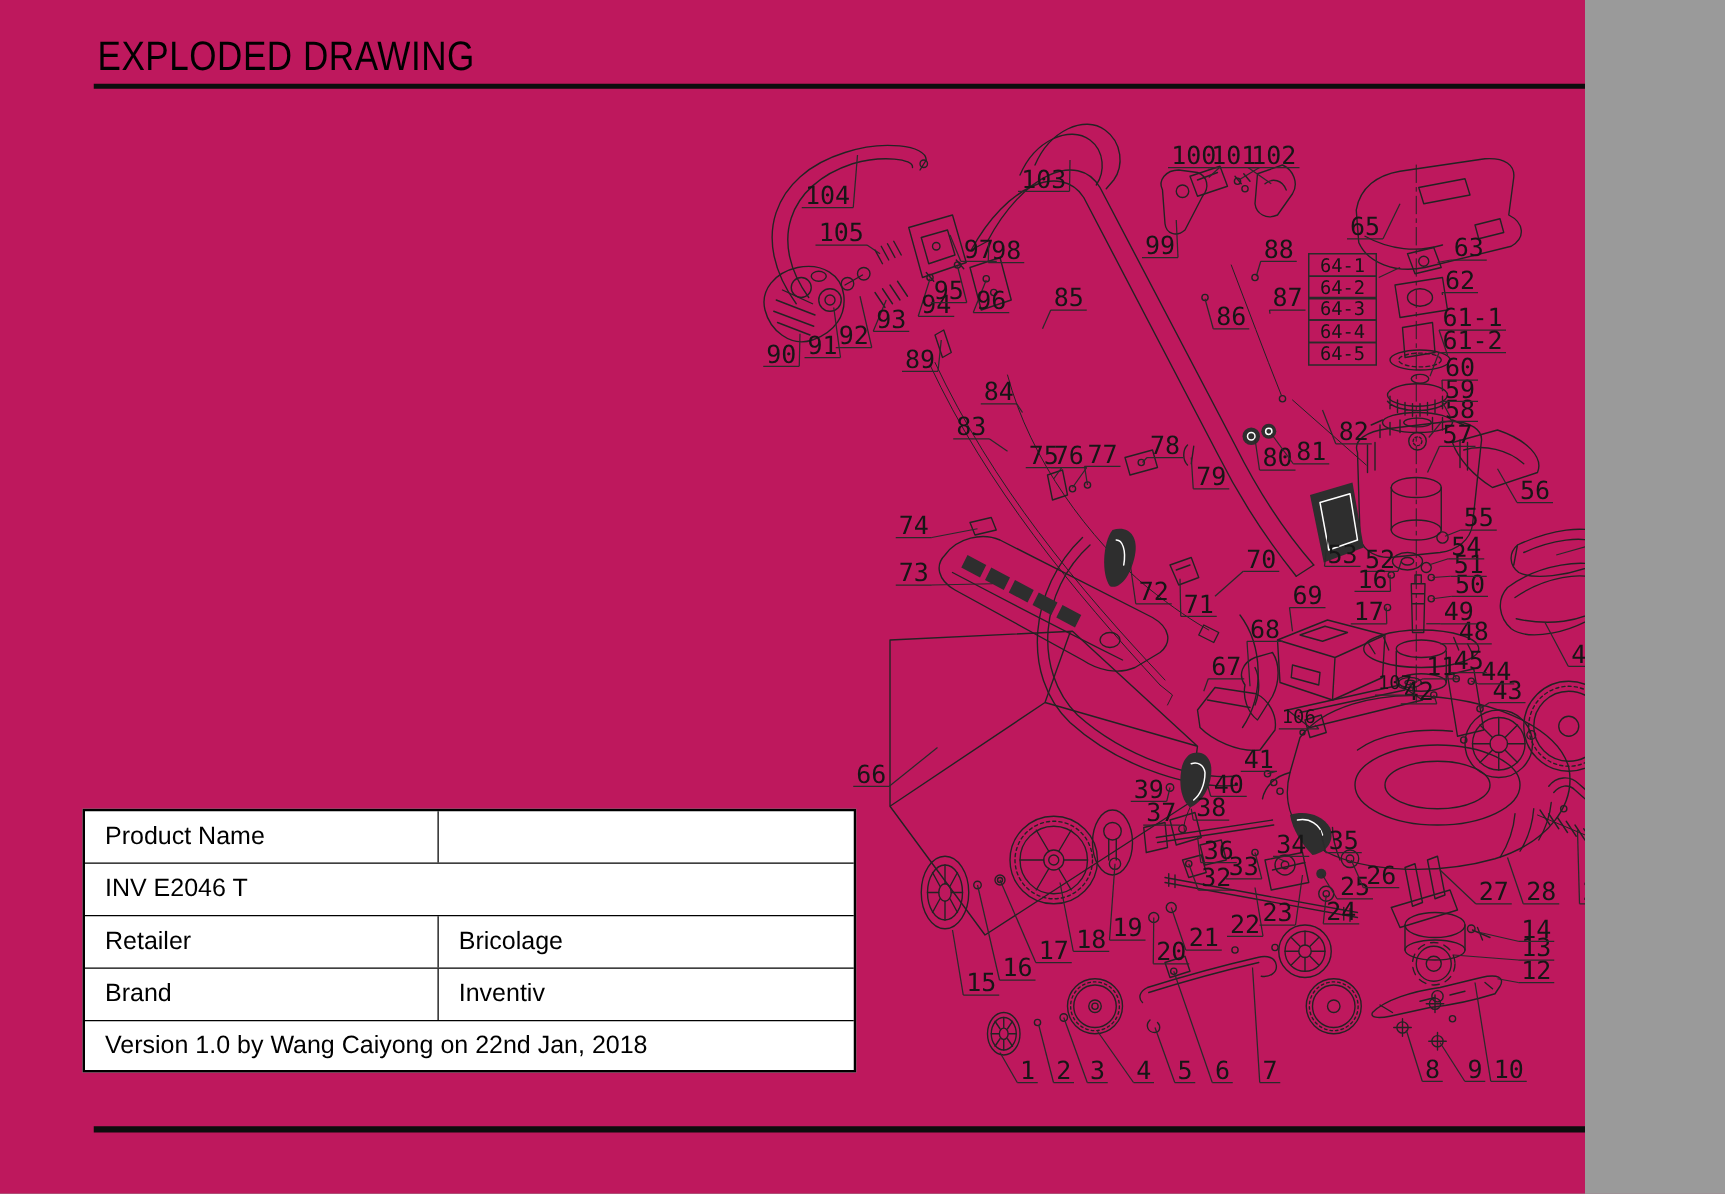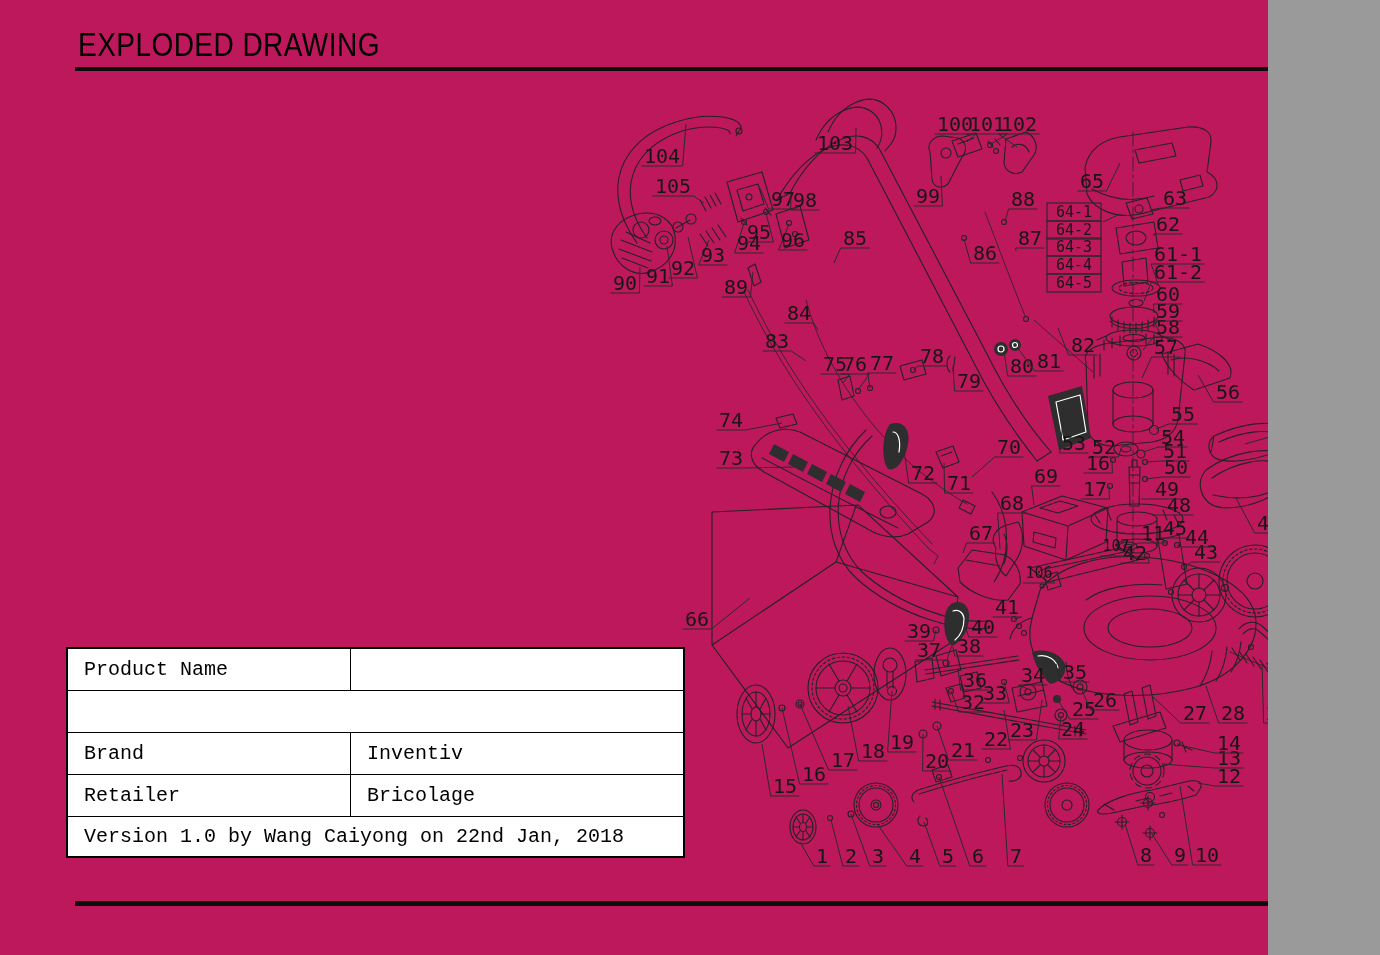"Product Name" .info { font-family: Liberation Mono, monospace -> Liberation Sans, sans-serif }
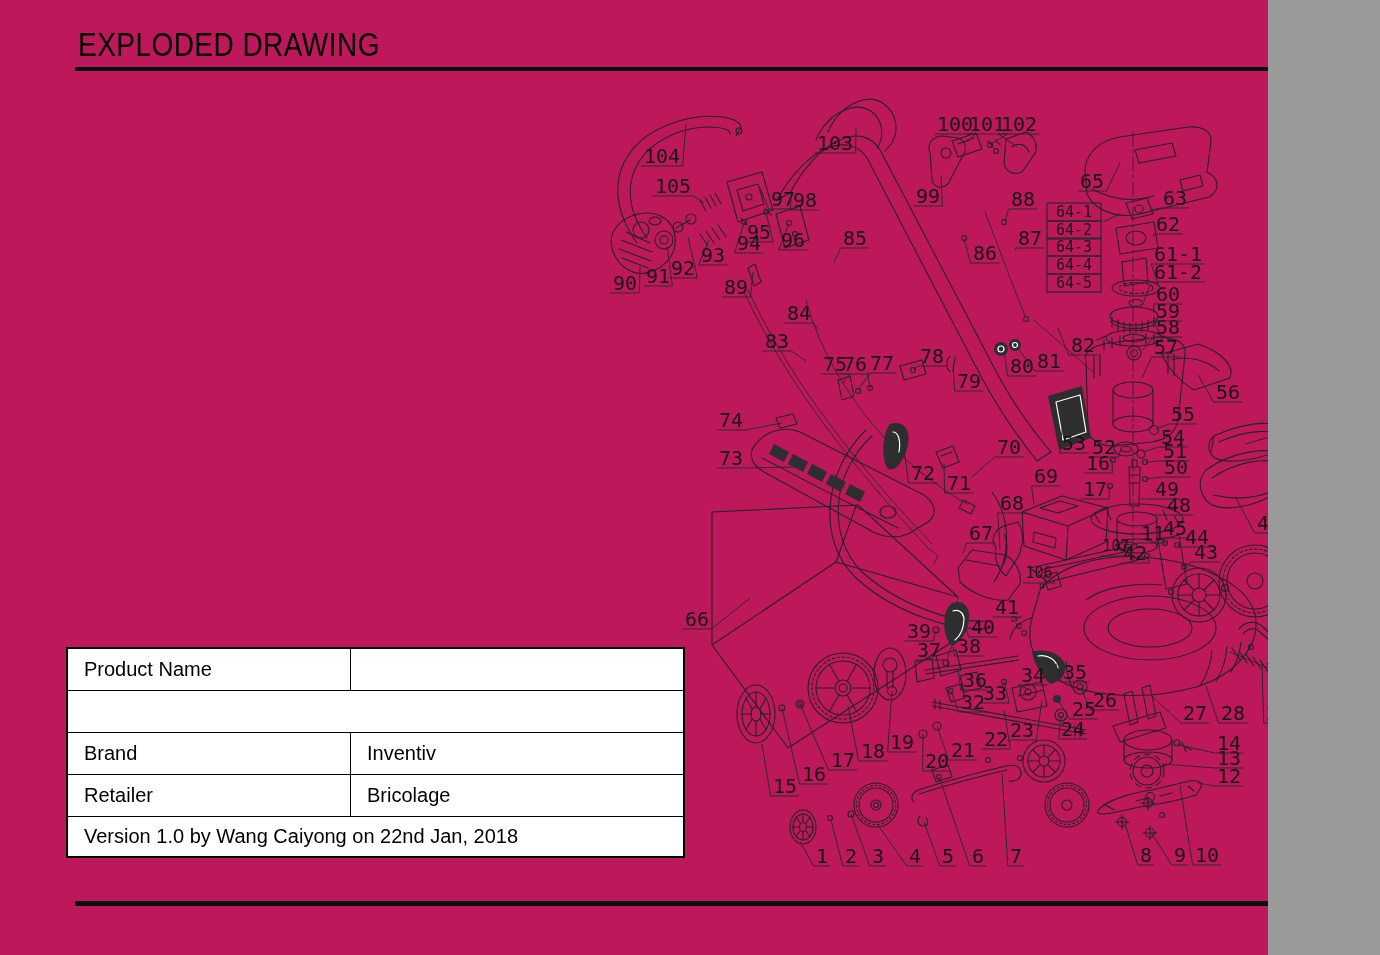"INV E2046 T" div.tvalue { html: none -> <div>INV E2046 T</div> }
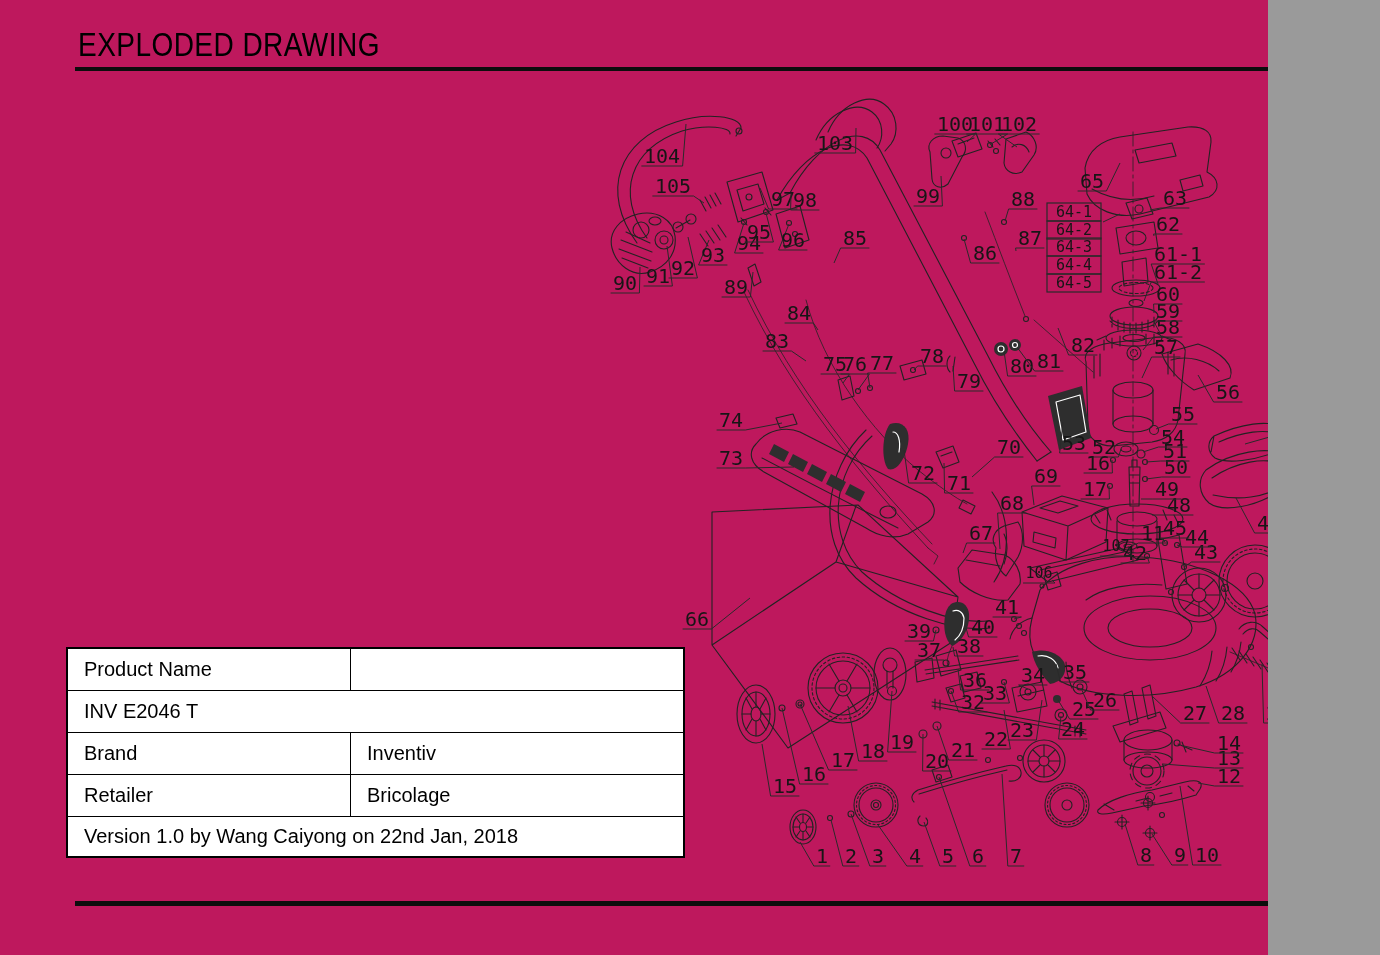"Brand" div.trow { order: before "Retailer" -> after "Retailer" }
